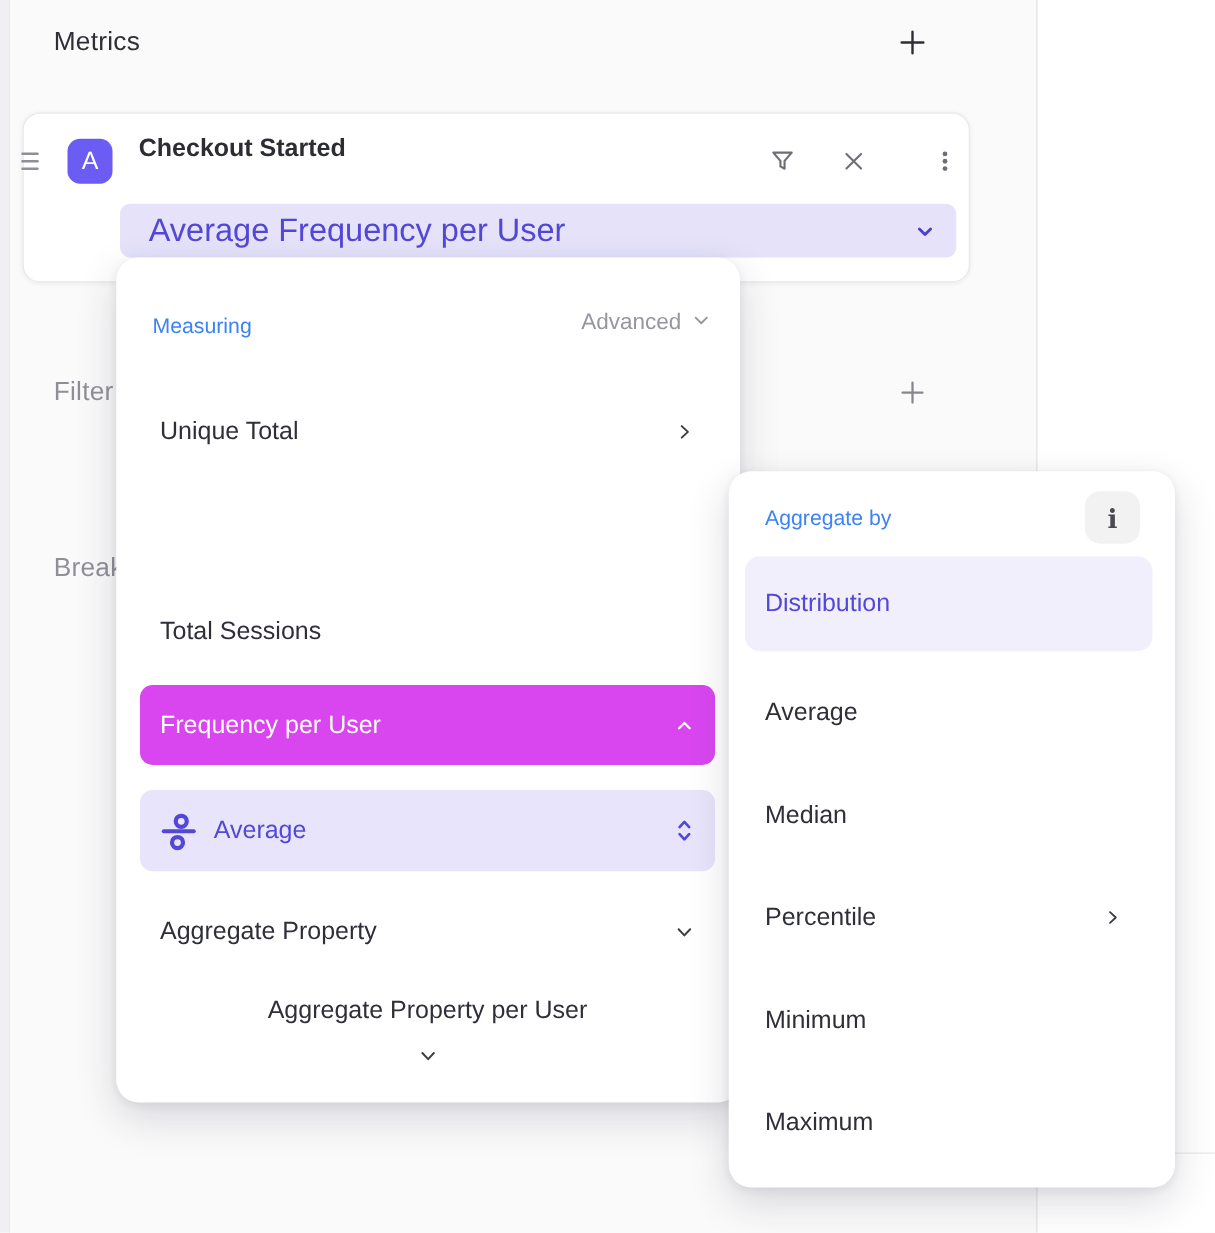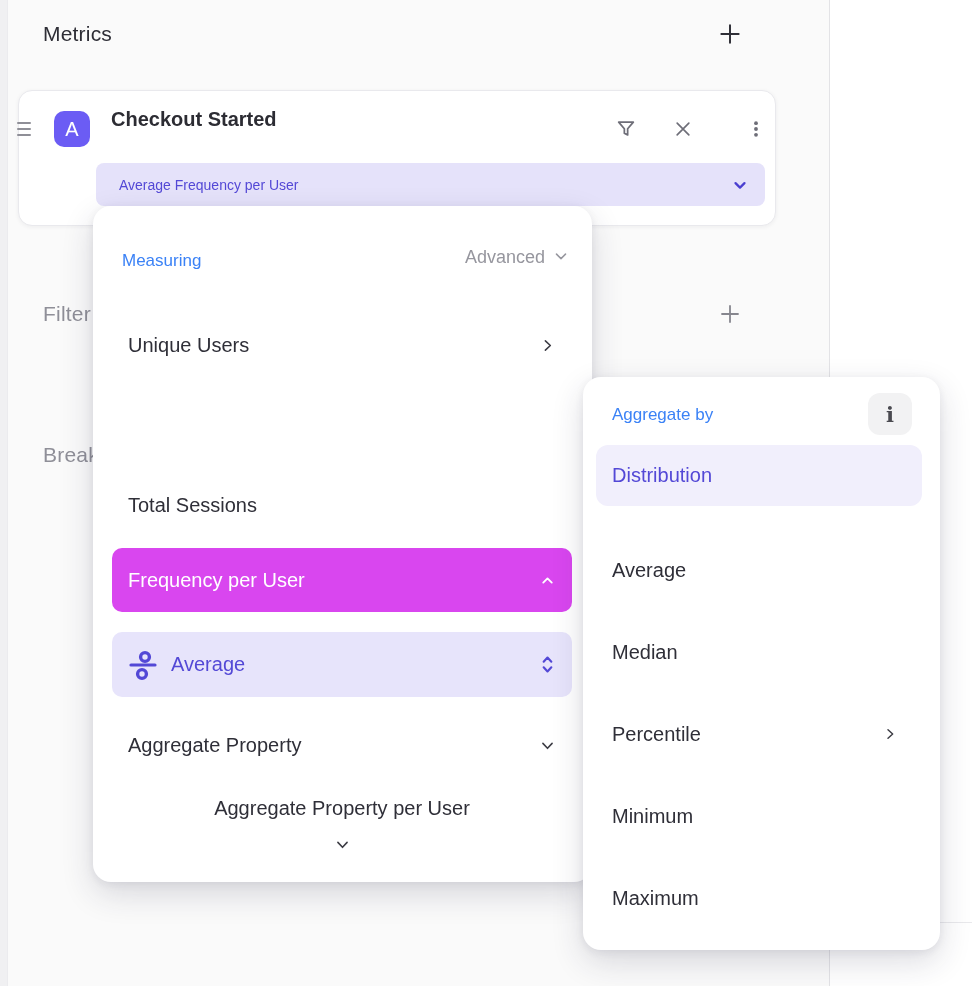"Average Frequency per User" .measure-pill .pill-label { font-size: 14px -> 26px }
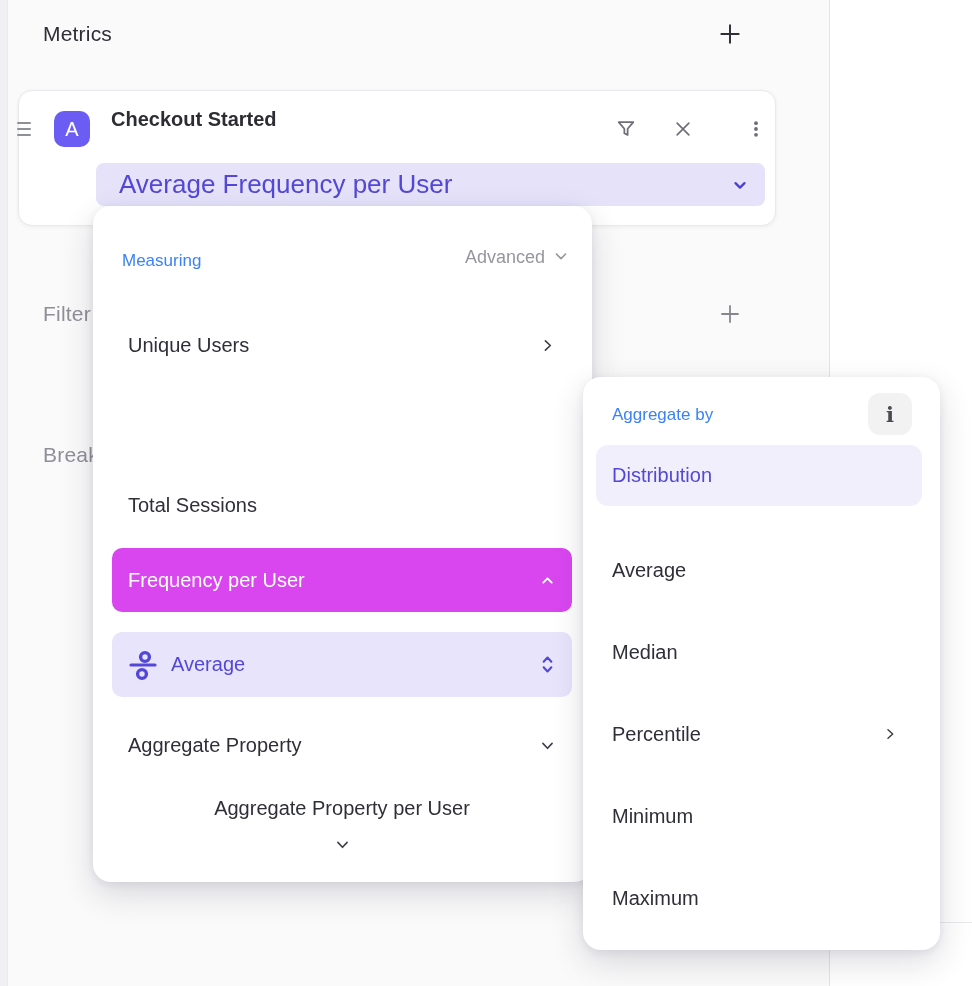"Unique Users" span.mi-label { text: Users -> Total }
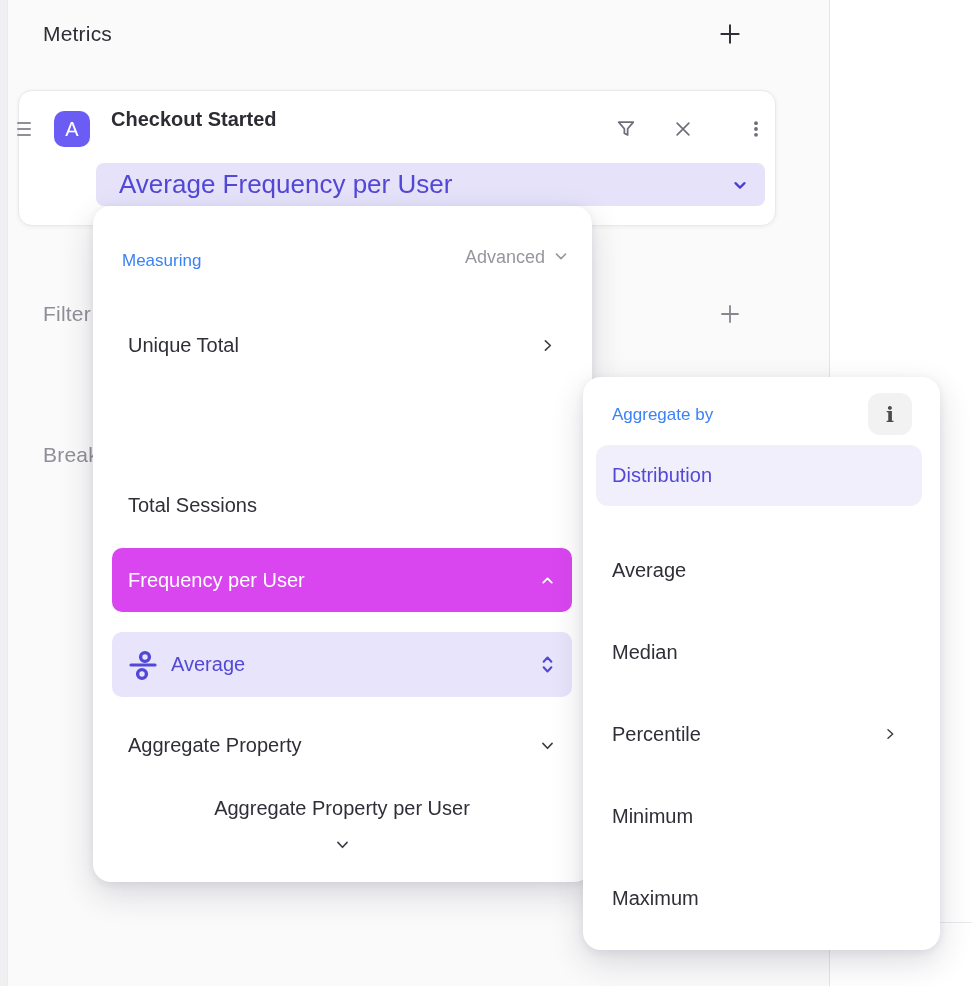"Distribution" .am-distribution { height: 61px -> 76px }
